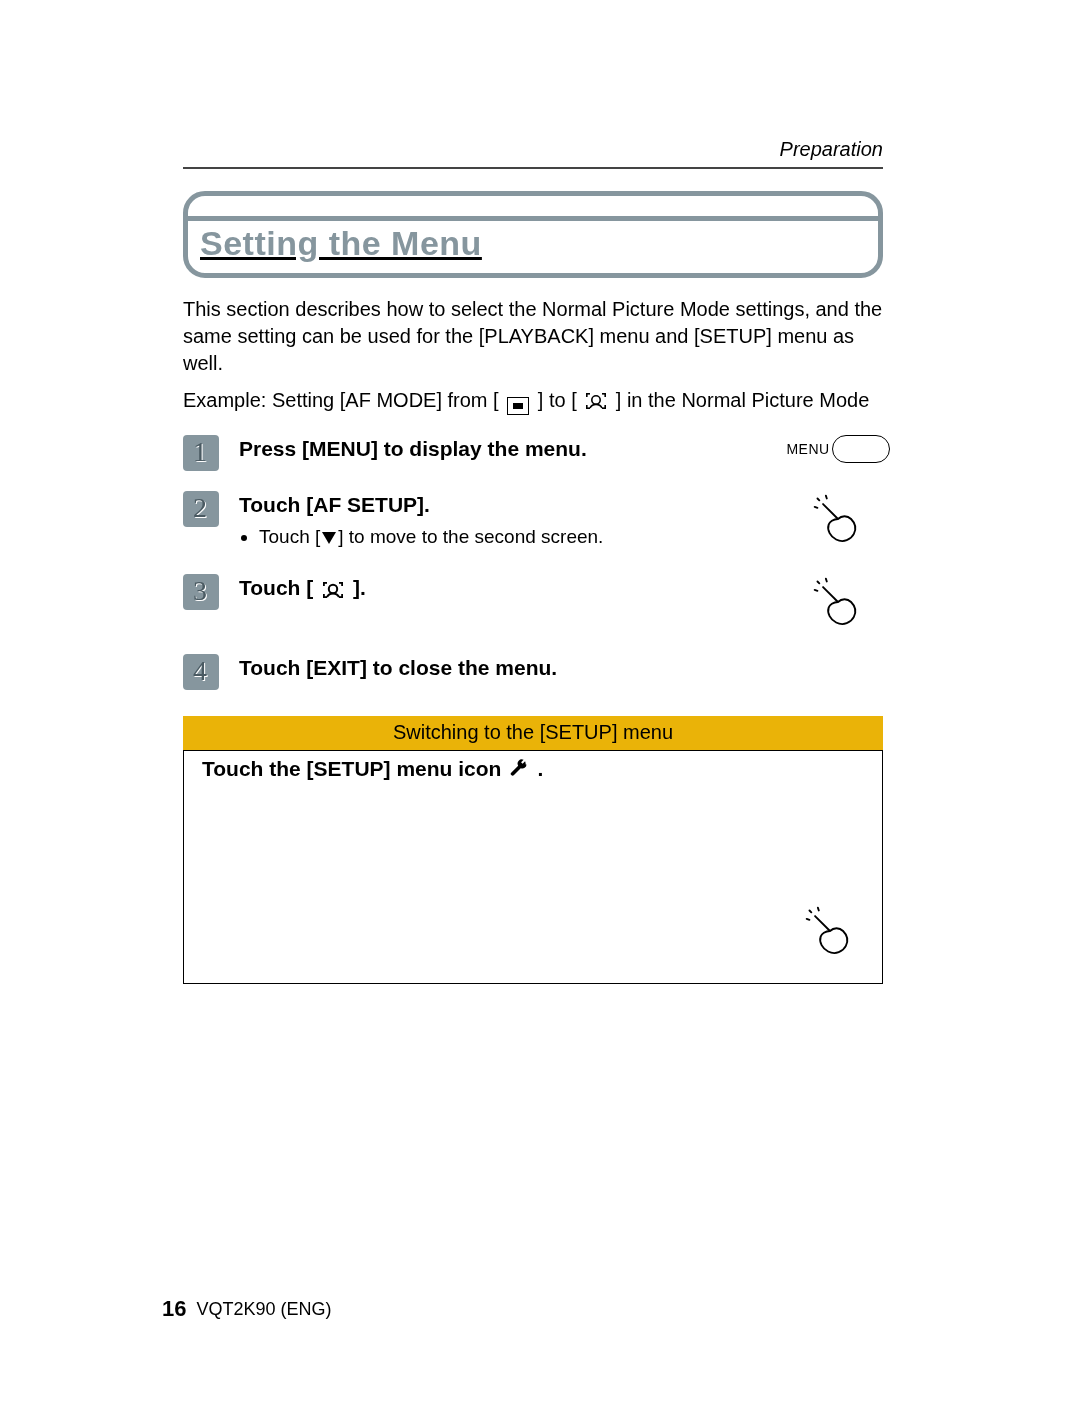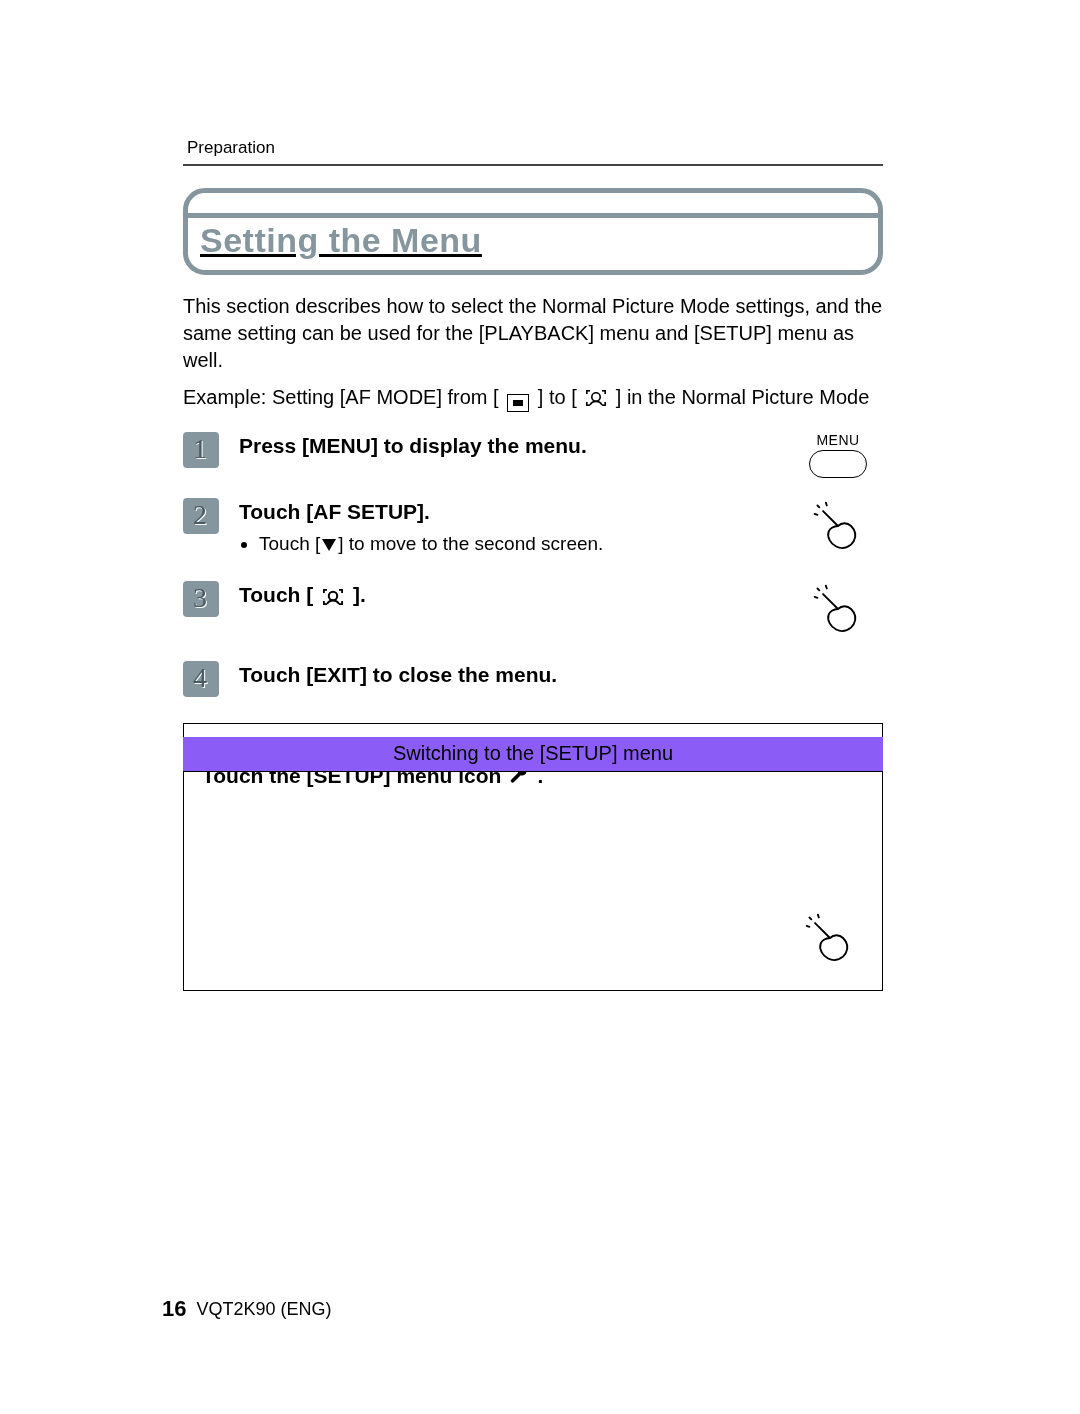"Preparation" .section-label { font-size: 17px -> 20px; font-style: none -> italic; text-align: none -> right }
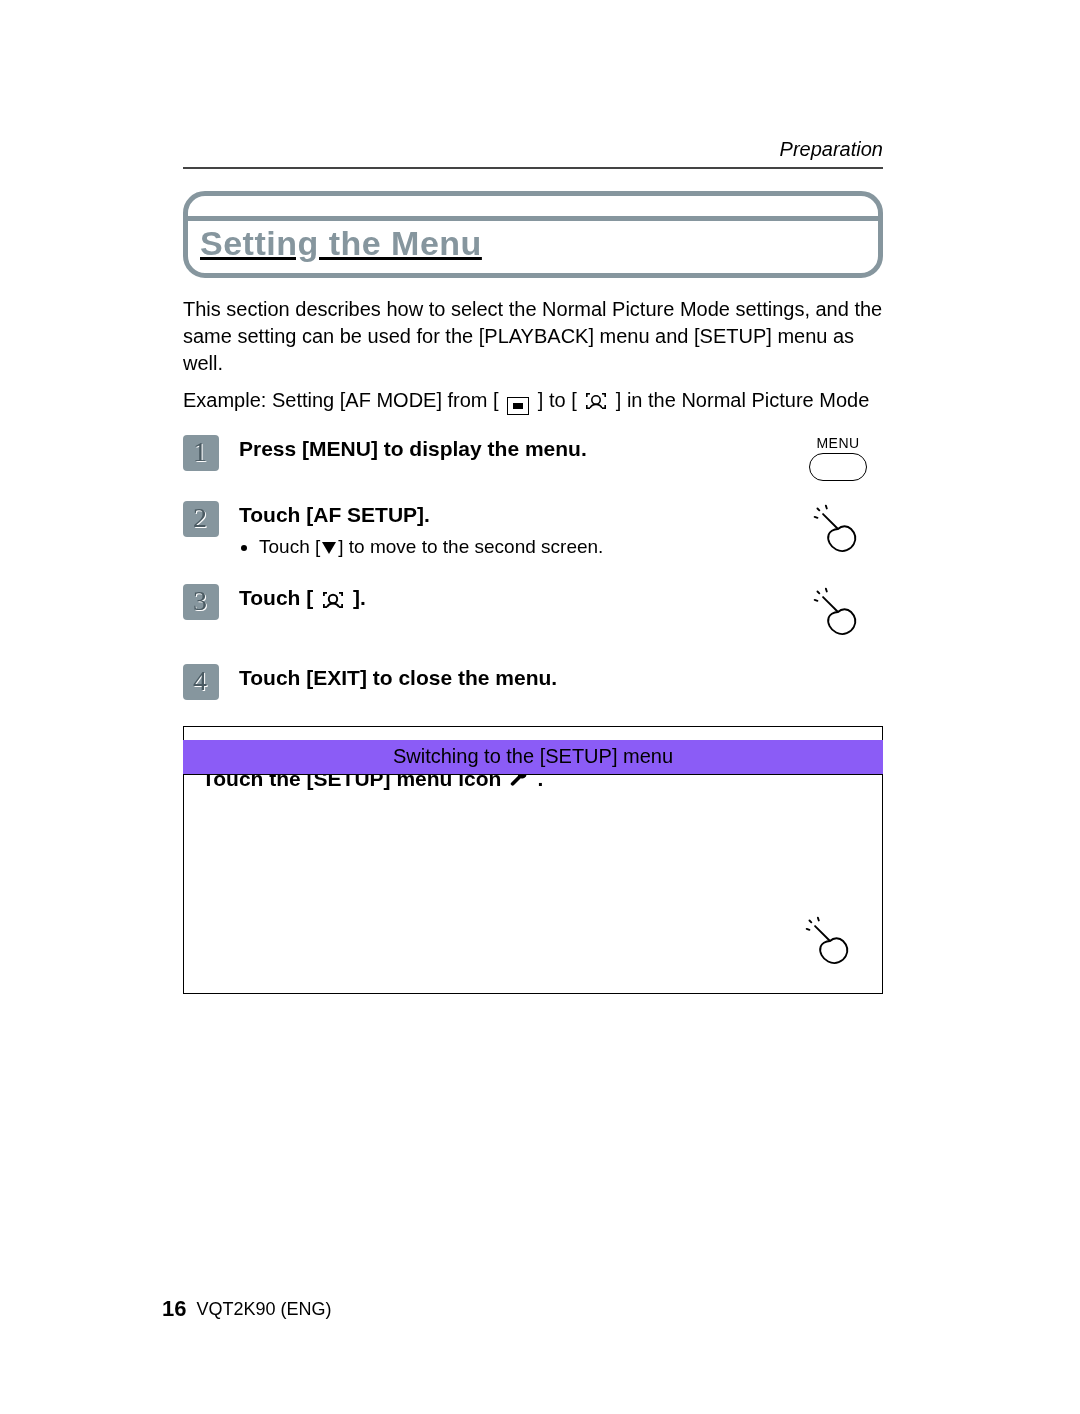"MENU" .menu-btn { flex-direction: column -> row }
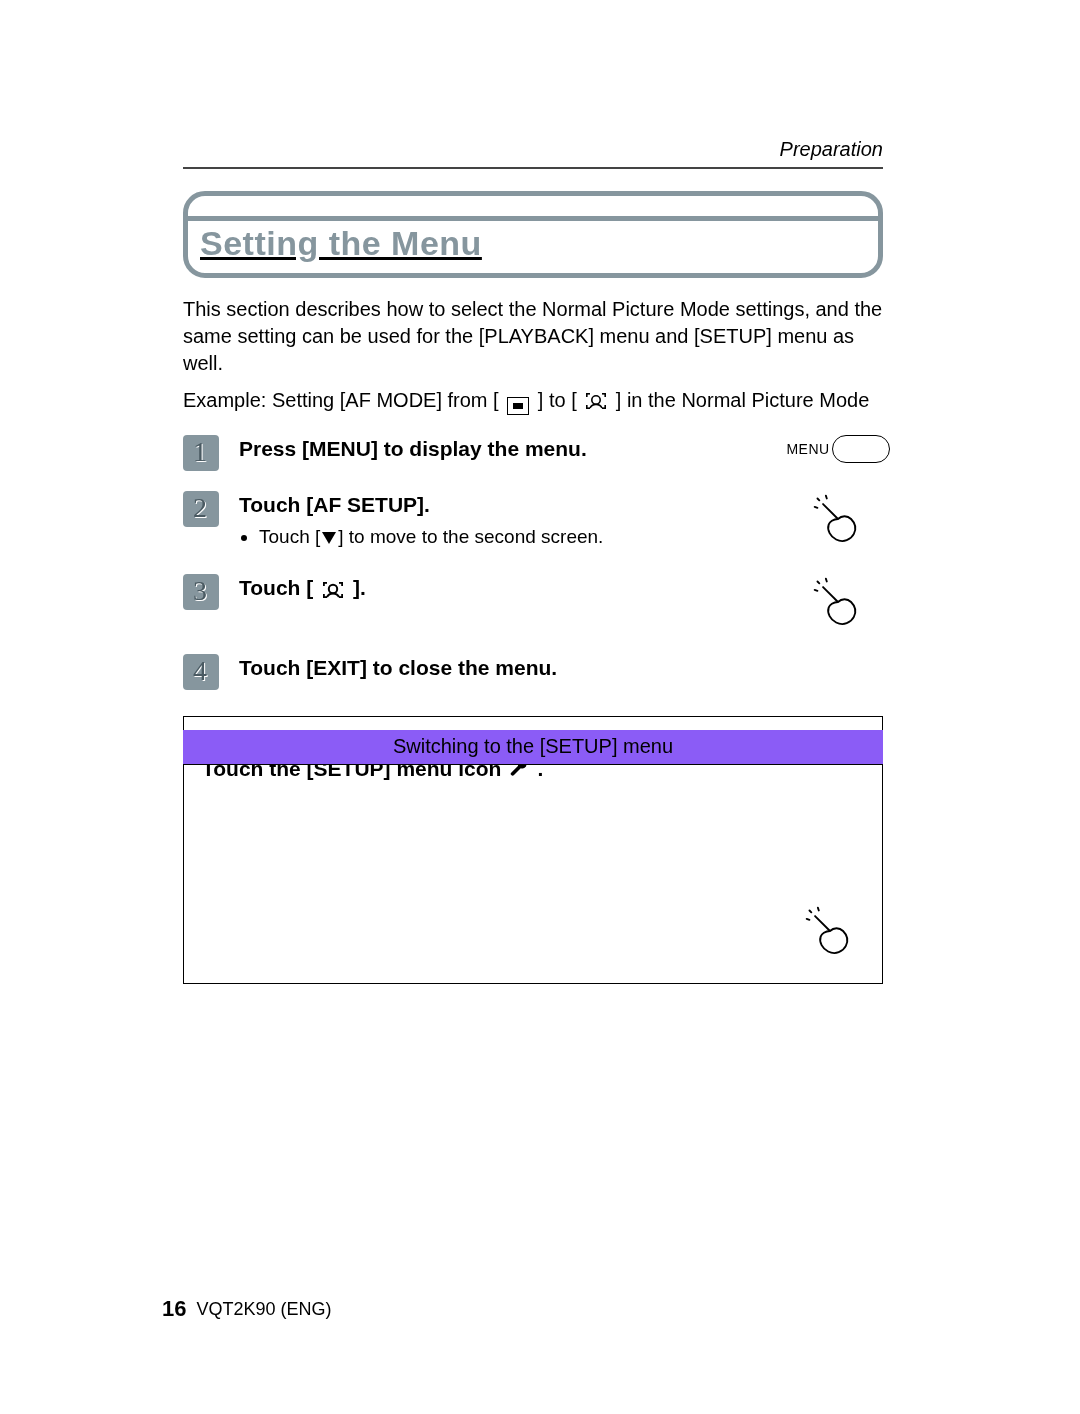"Switching to the [SETUP] menu" .callout-tab { background: #8b5cf6 -> #eab308; margin-top: 14px -> none }
